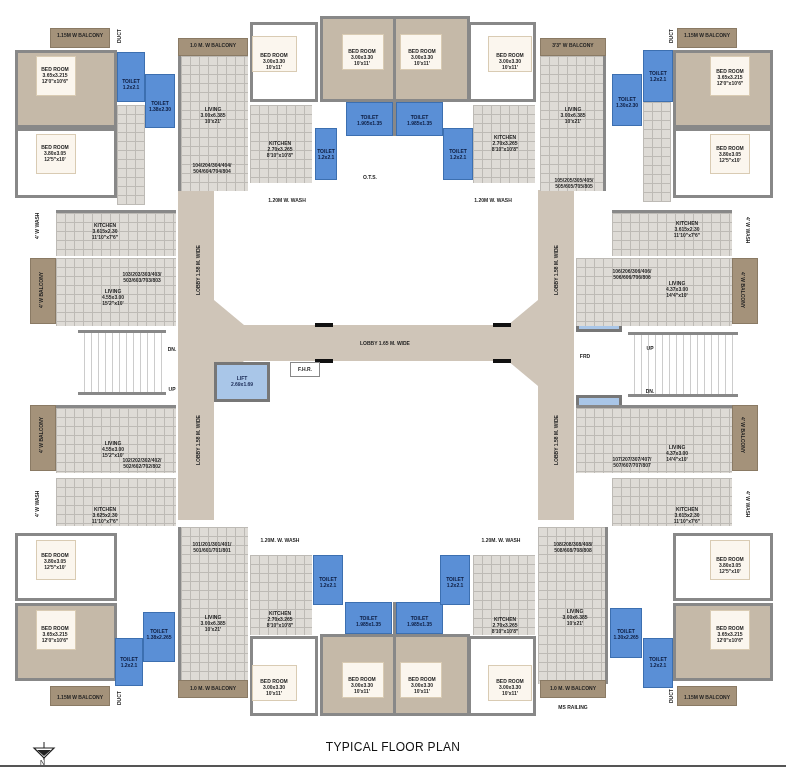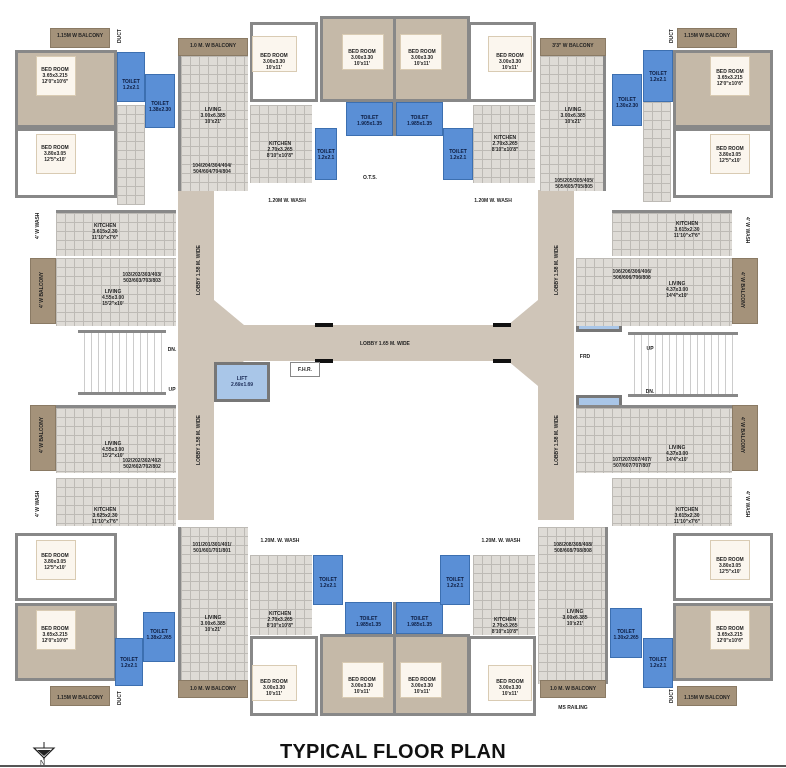"TYPICAL FLOOR PLAN" .title { font-size: 20px -> 12px; font-weight: bold -> normal }
